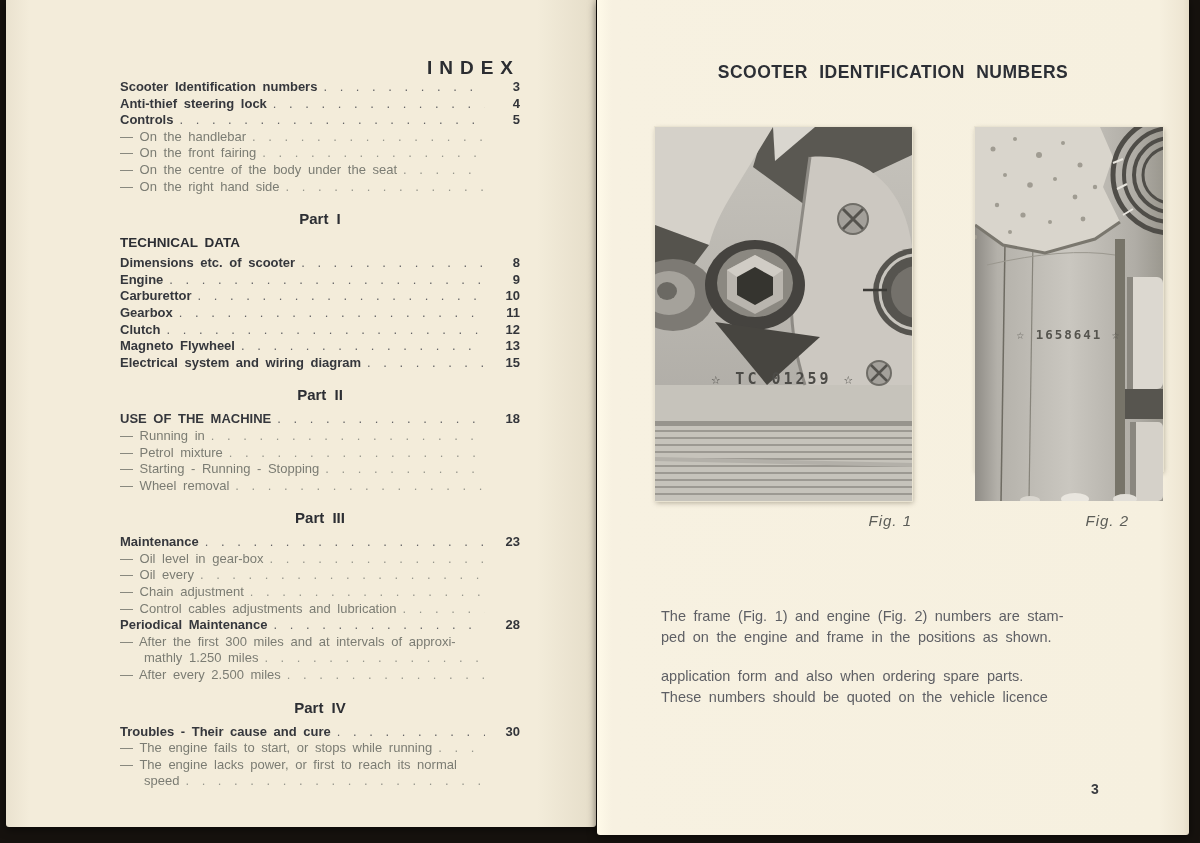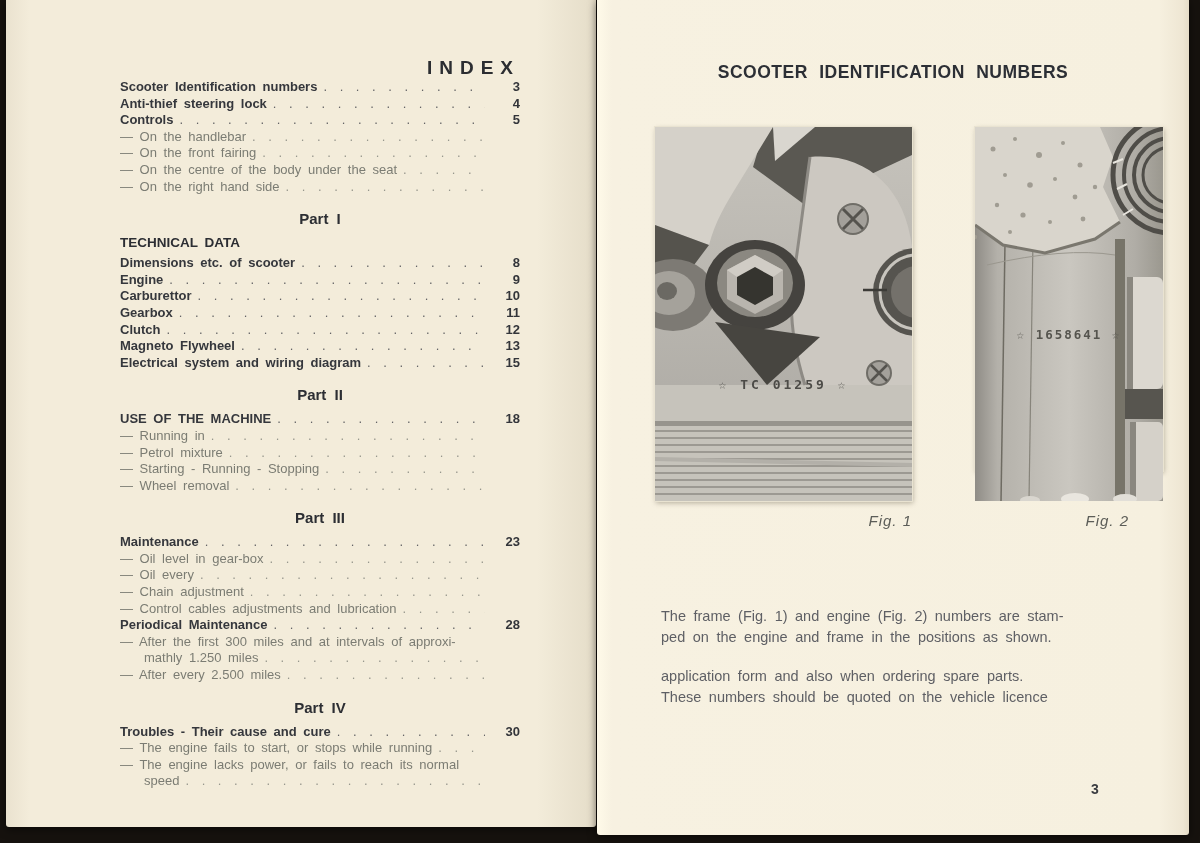"☆ TC 01259 ☆" .stamp-1 { font-size: 13px -> 15px; top: 250px -> 243px }
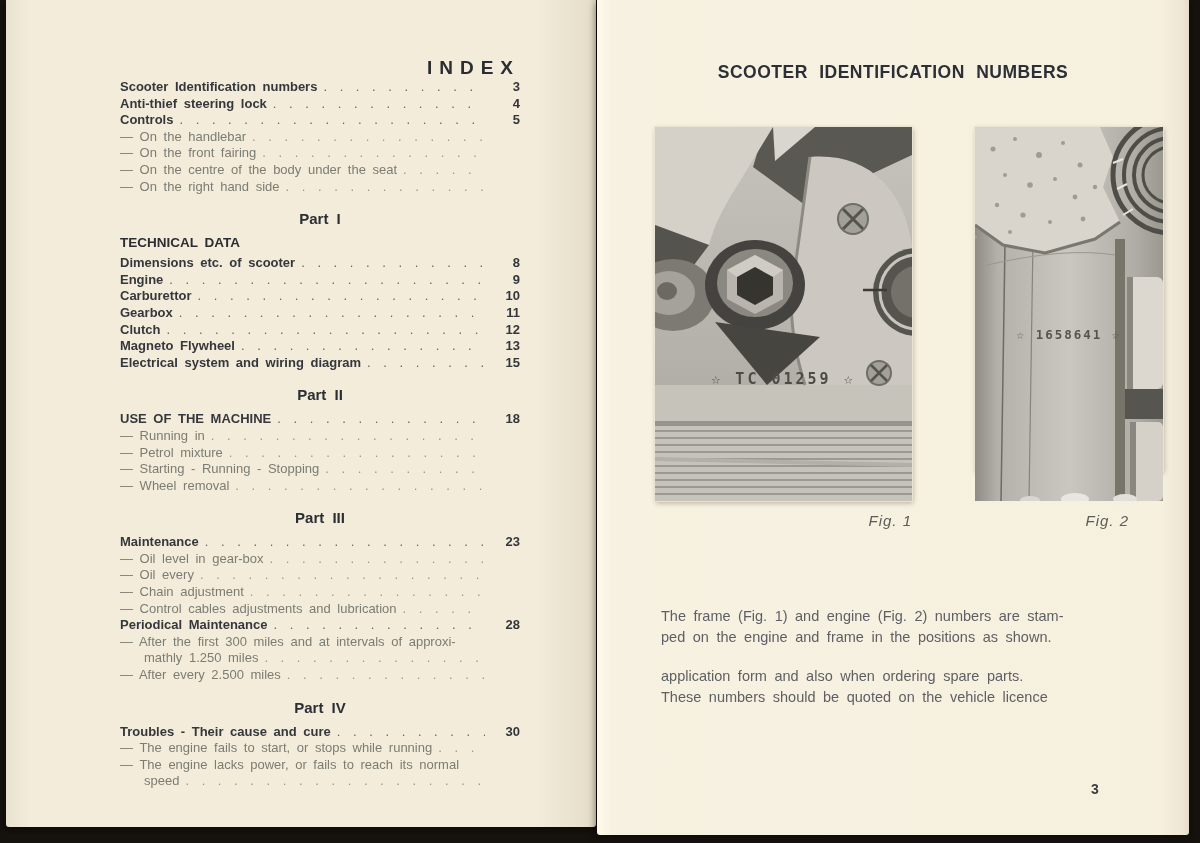"— The engine lacks power," span.lbl { text: fails -> first }
